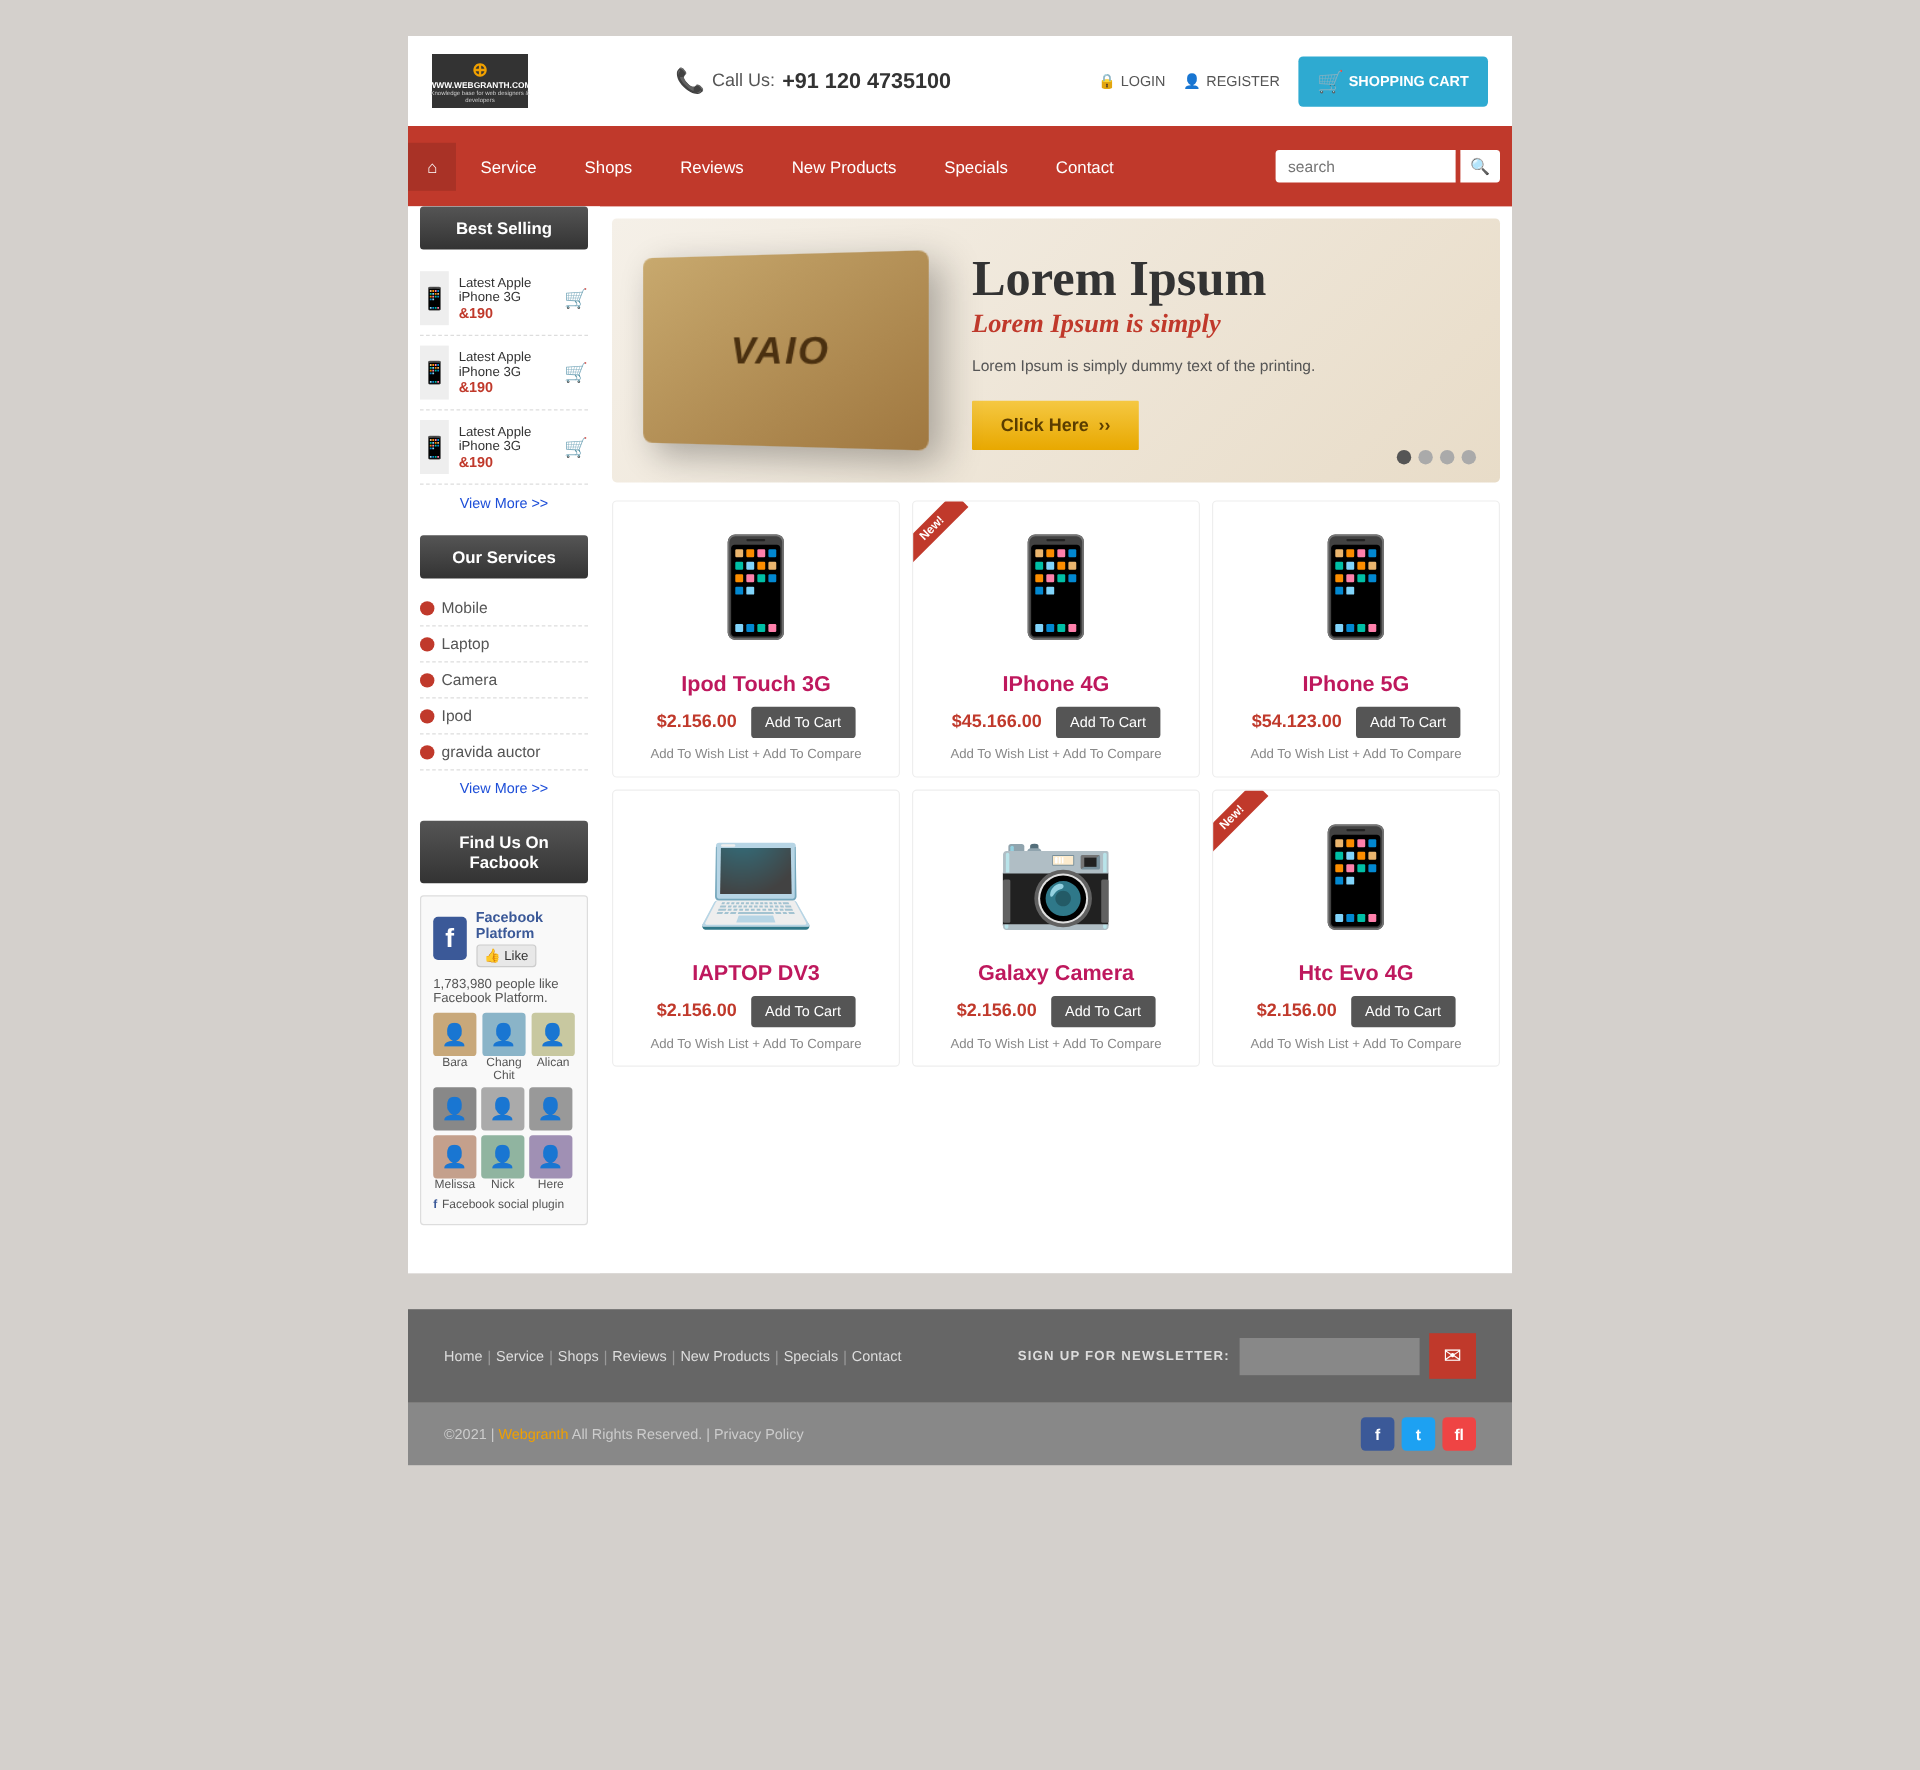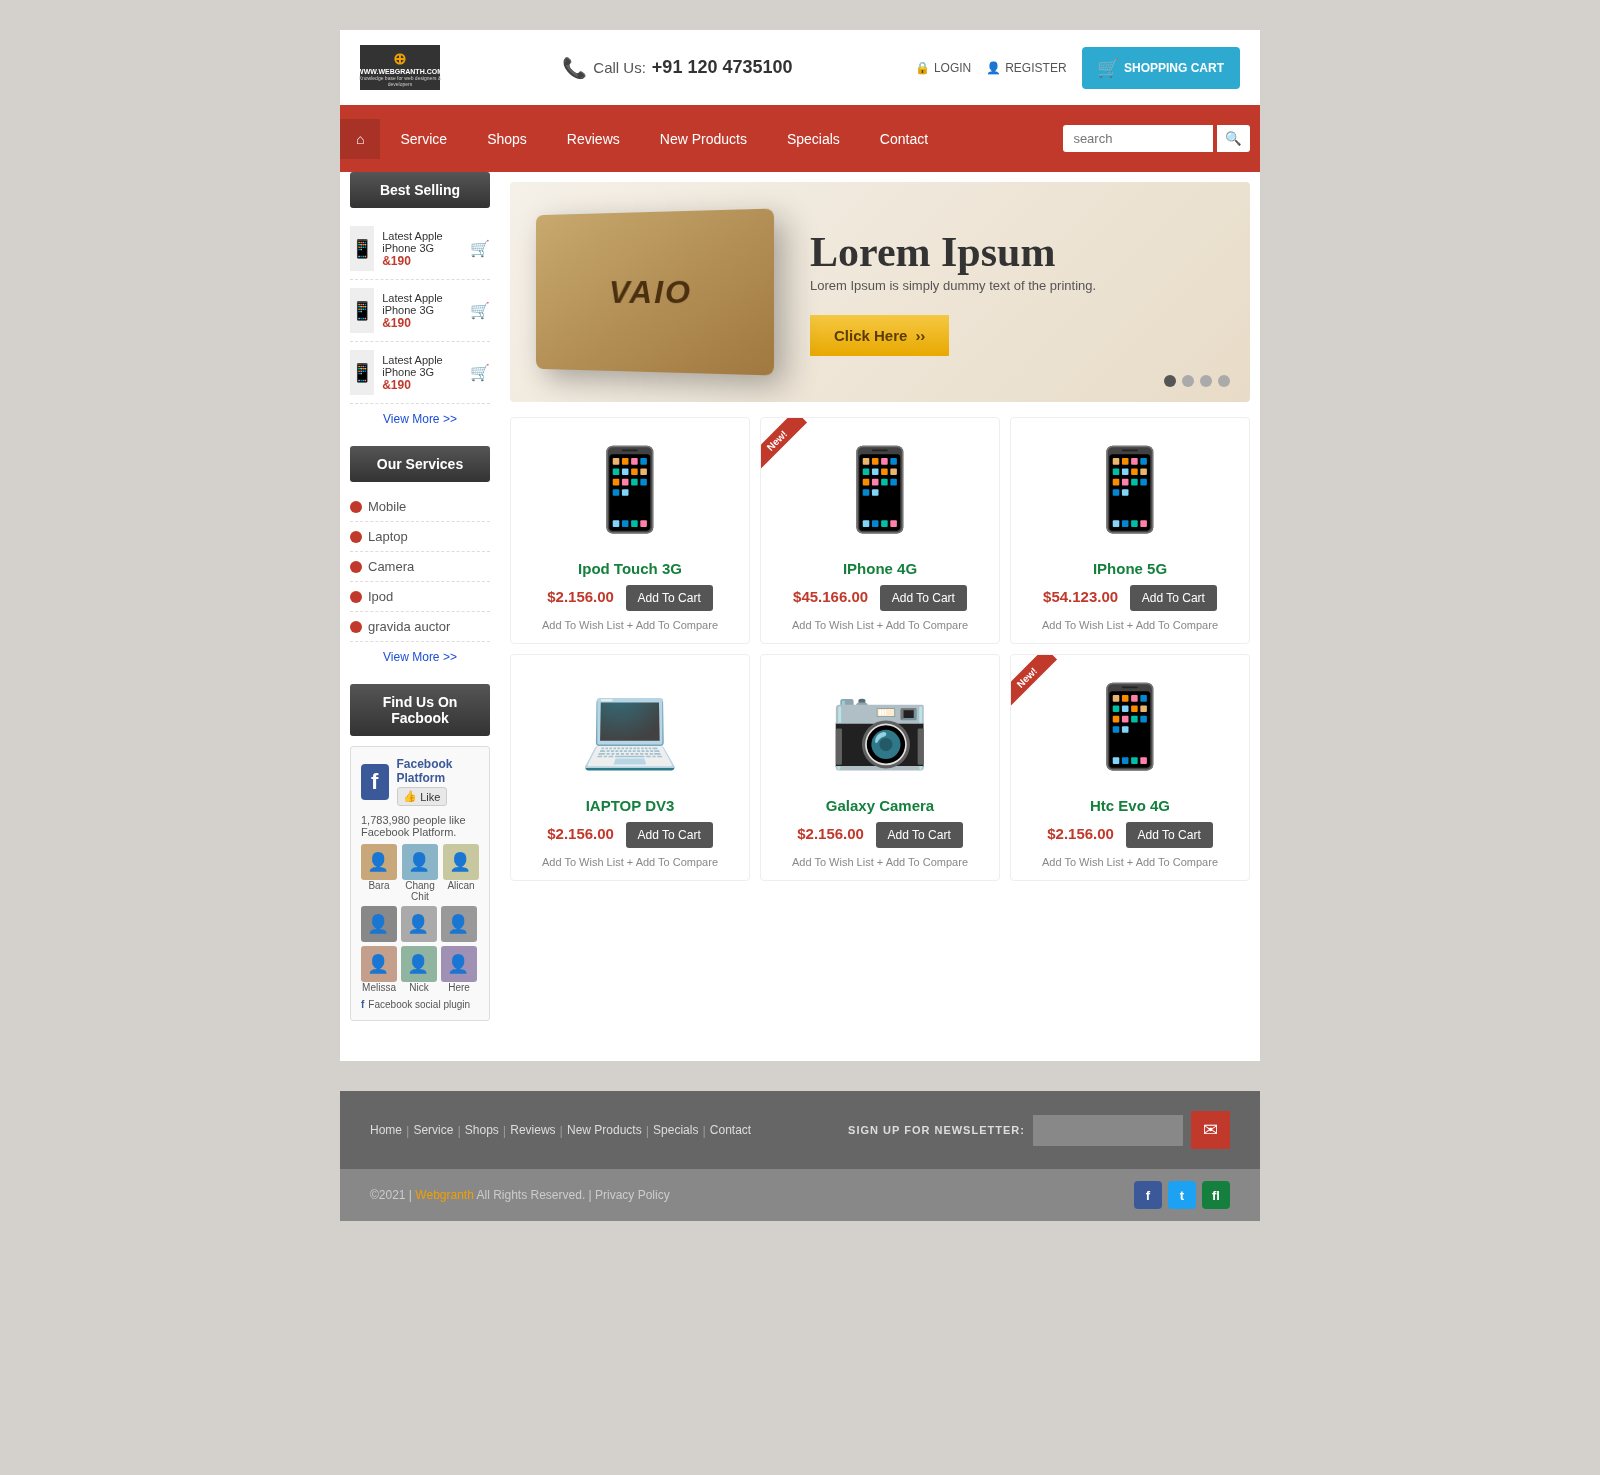"Lorem Ipsum is simply" h2 { html: none -> <h2>Lorem Ipsum is simply</h2> }
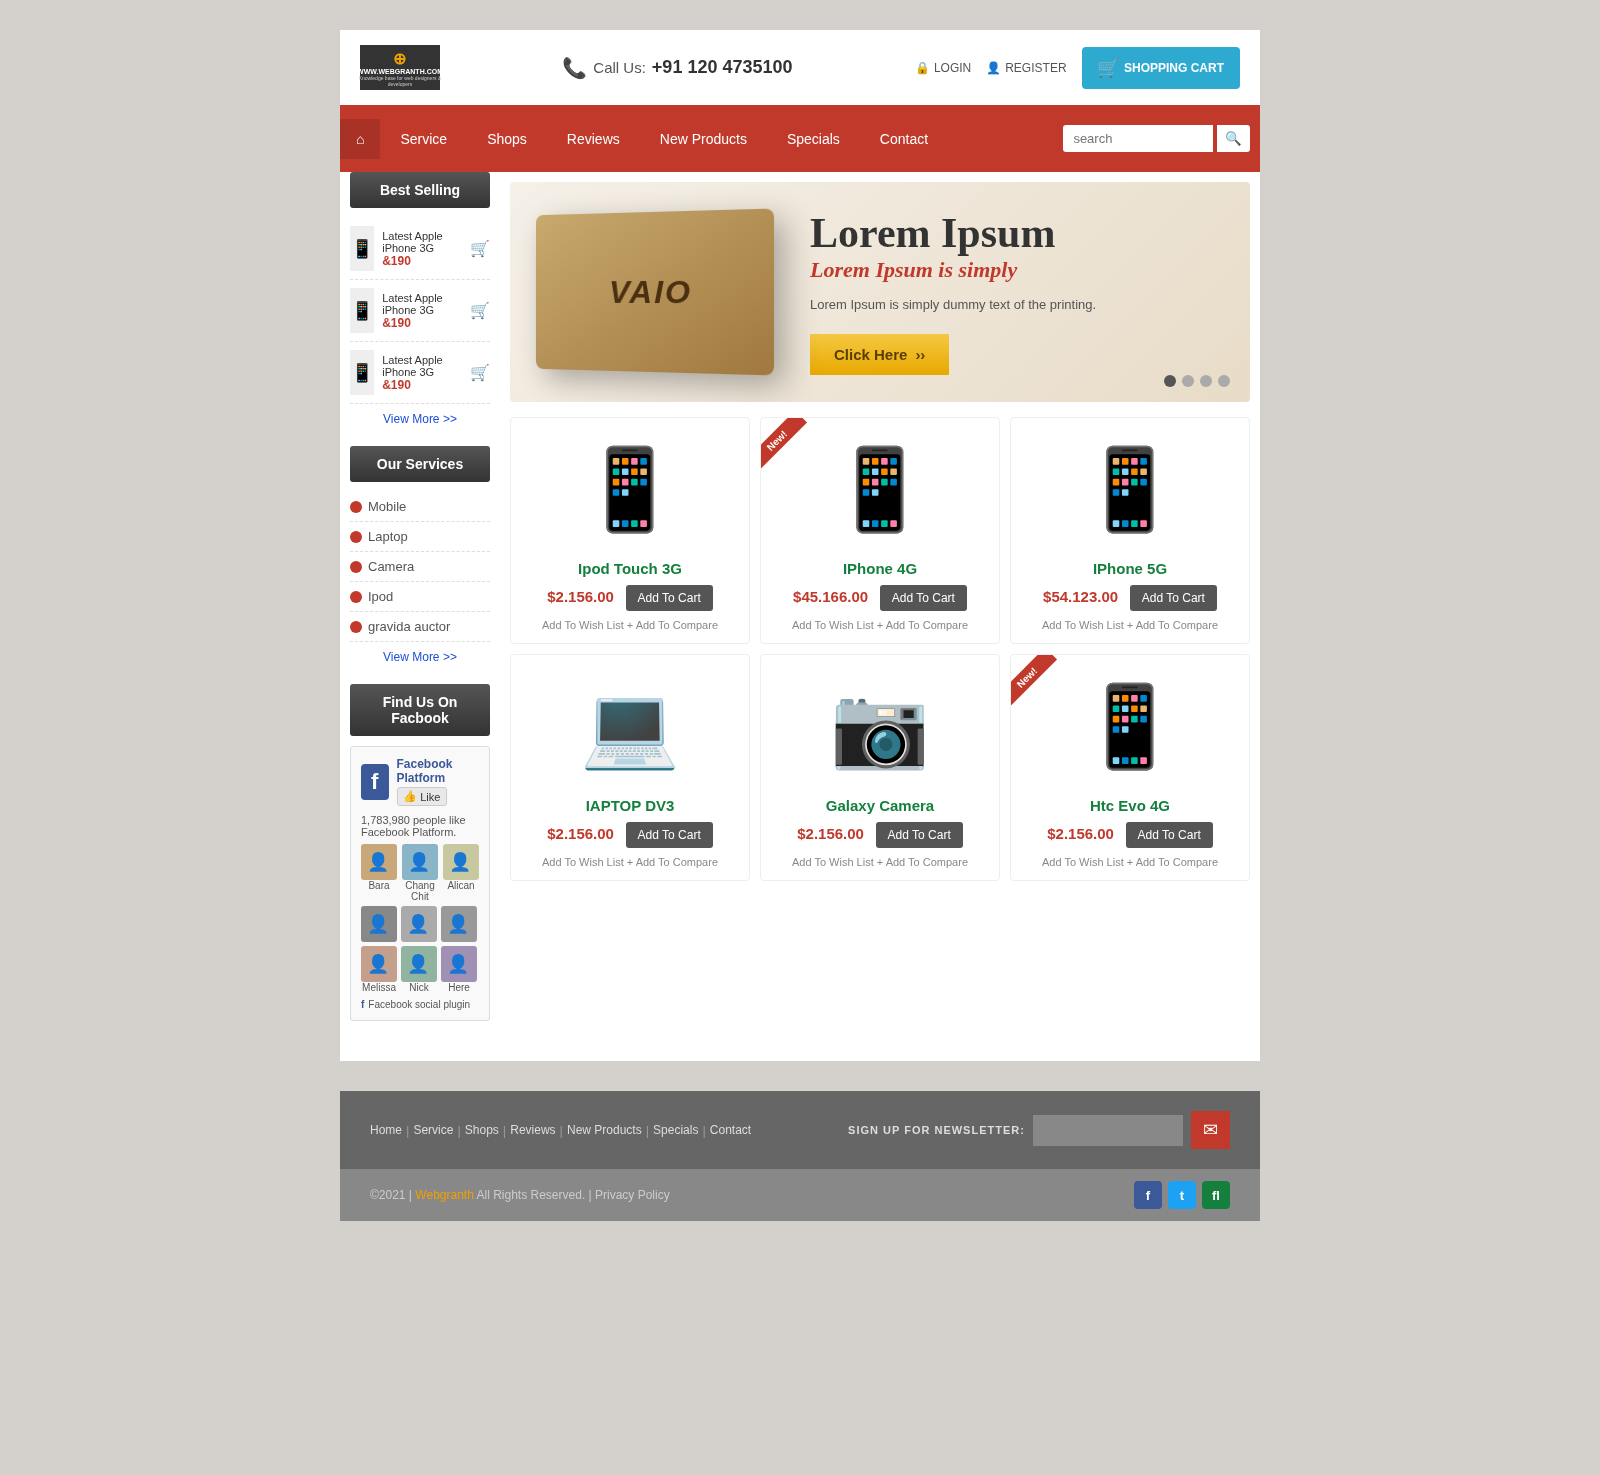"Ipod Touch 3G" .product-name { color: #15803d -> #be185d; font-size: 15px -> 18px }
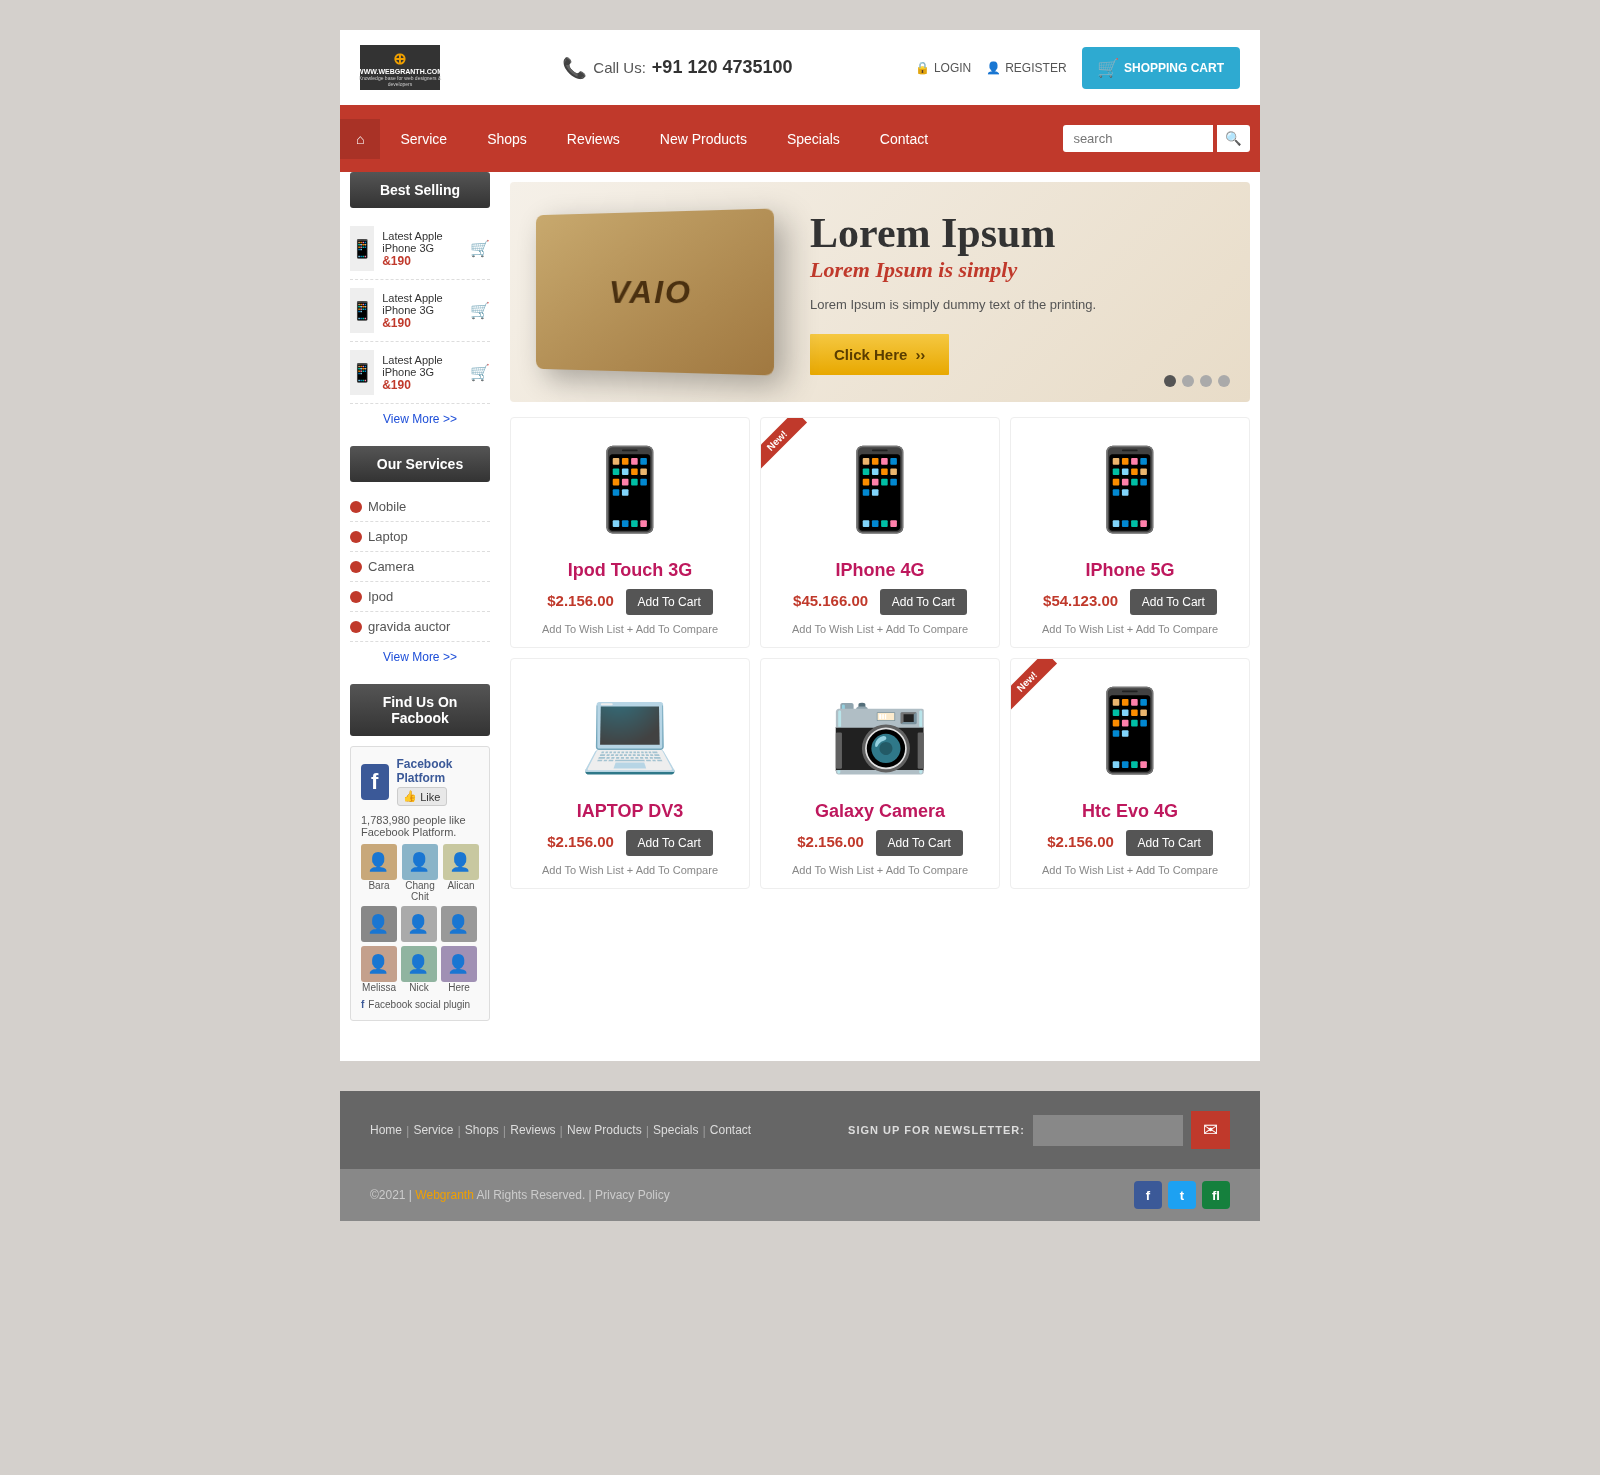"fl" .social-flickr { background: #15803d -> #ef4444 }
